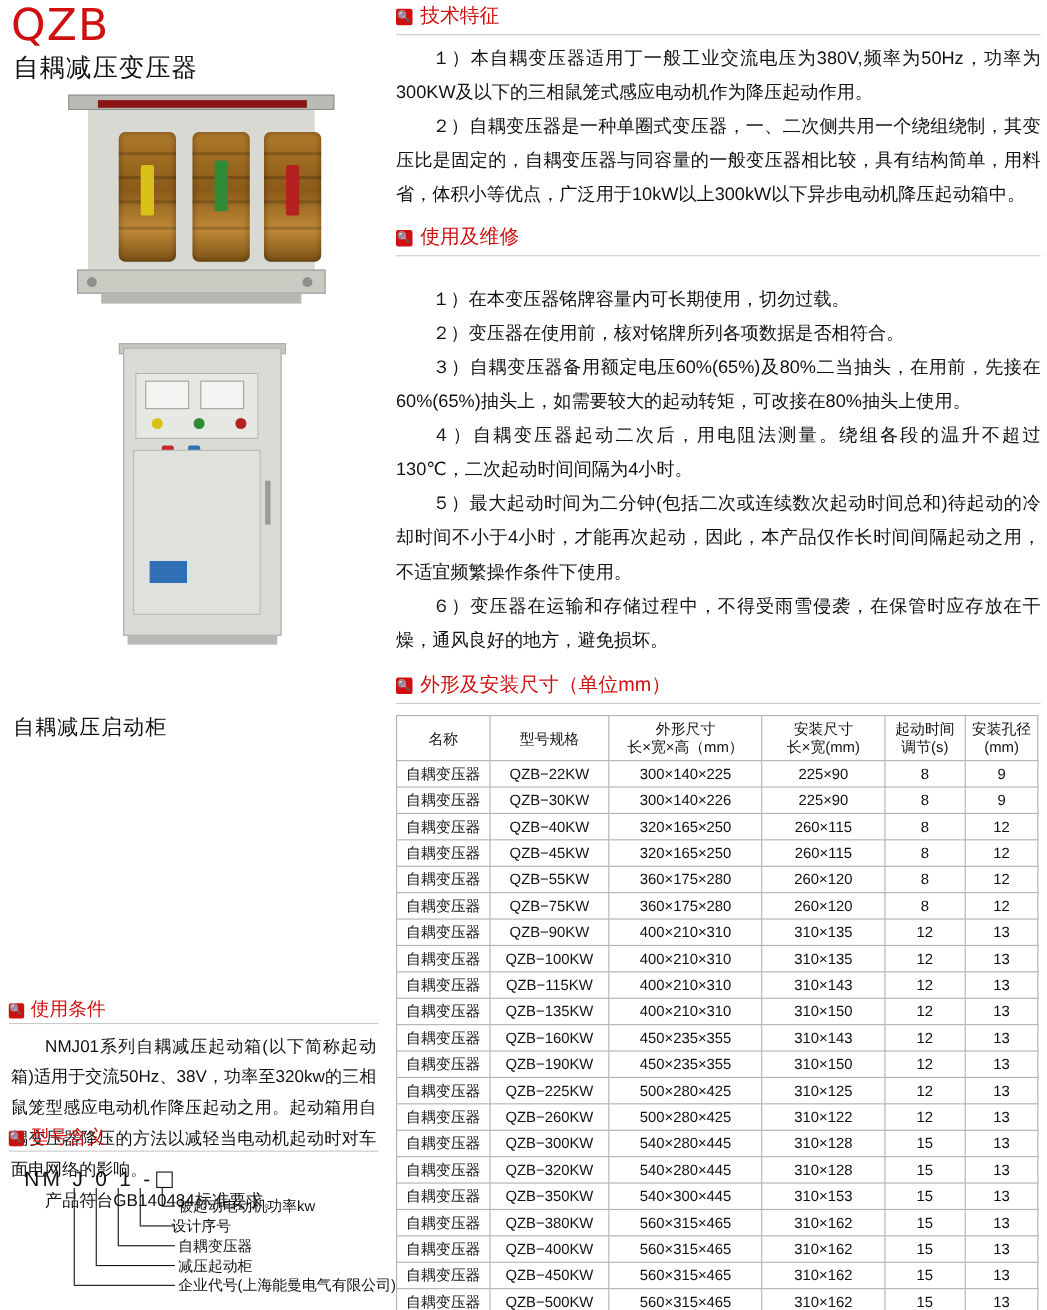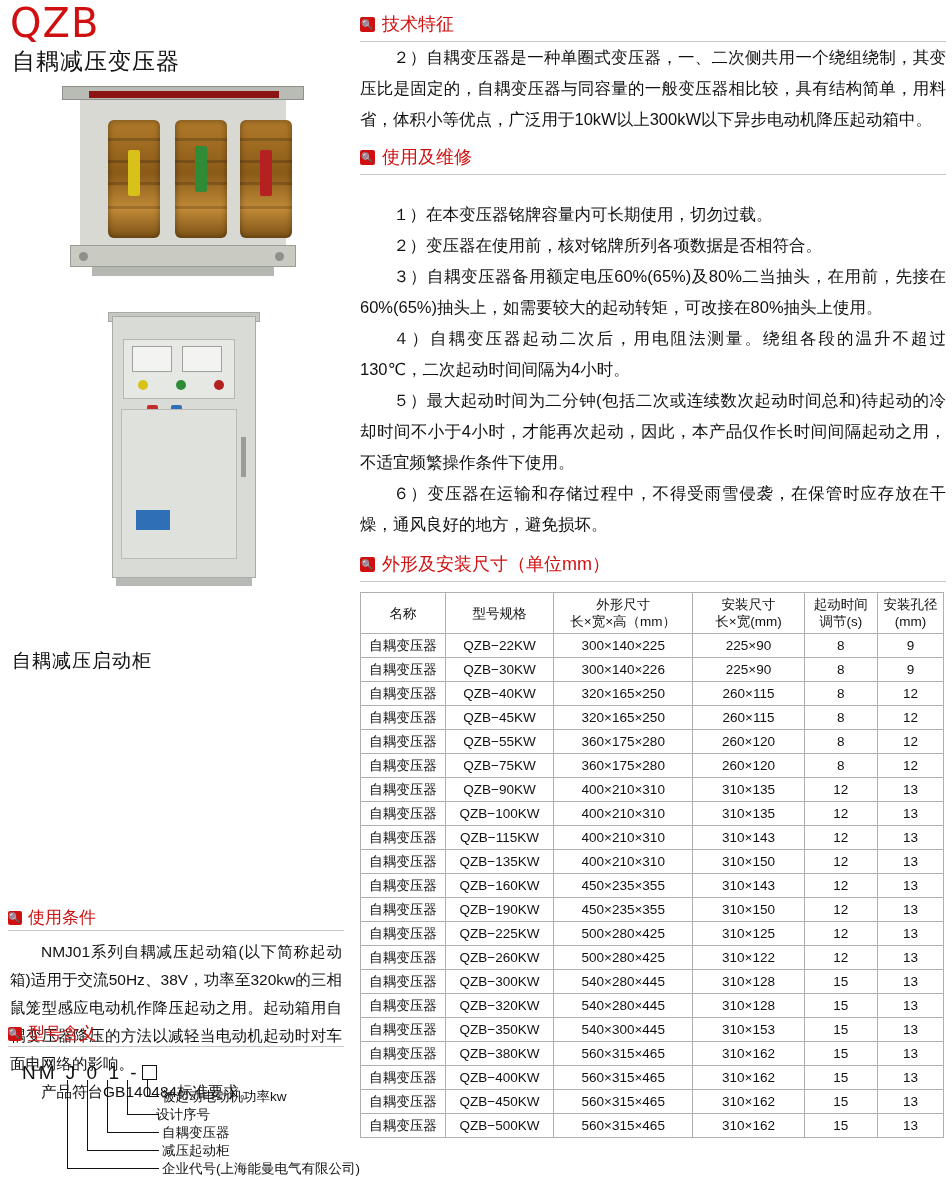"🔍 技术特征" div.rsec { margin-top: 12px -> 2px }
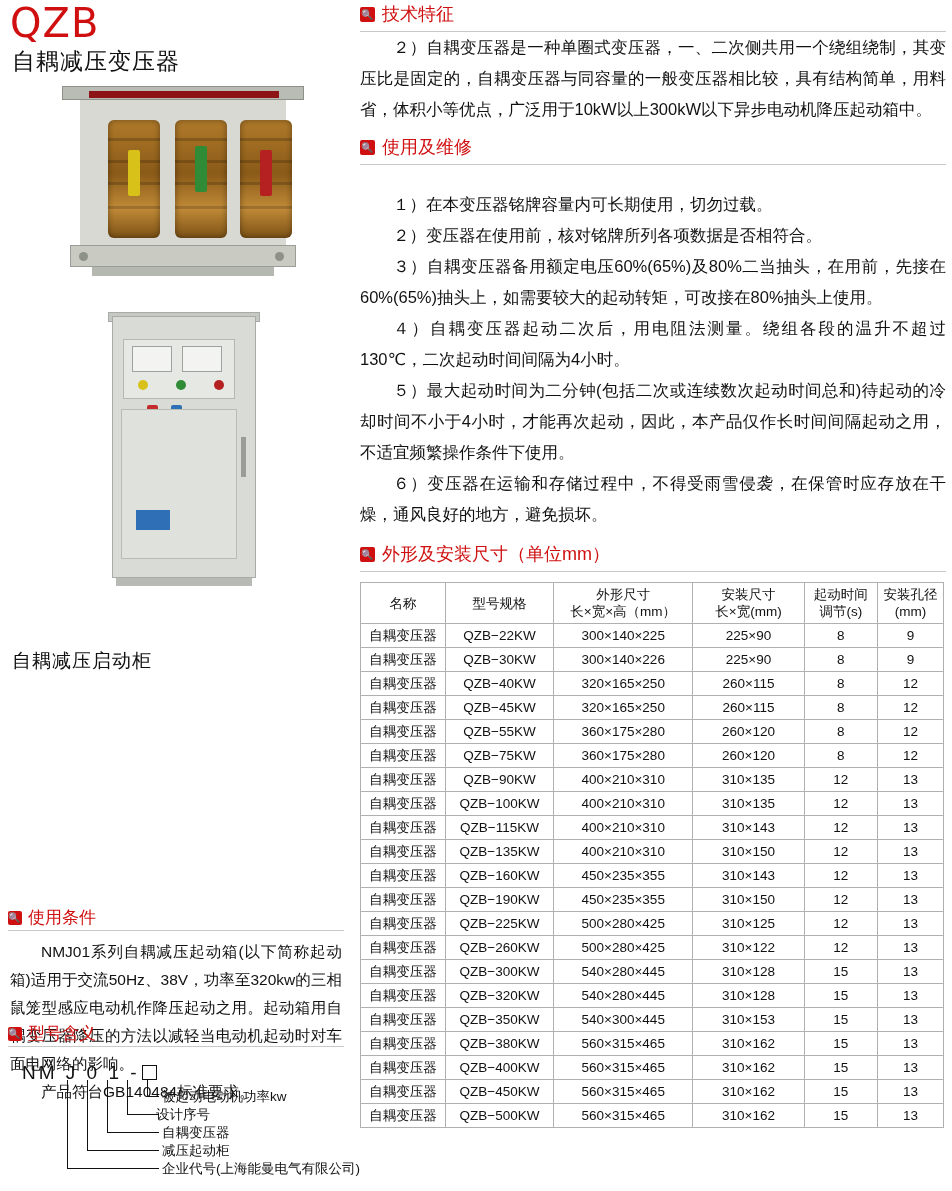"１）本自耦变压器适用丁一般工业交流电压为380V,频率为50Hz，功率为300K" p.rp { html: none -> <p>１）本自耦变压器适用丁一般工业交流电压为380V,频率为50Hz，功率为300KW及以下的三相鼠笼式感应电动机作为降压起动作用。</p> }
